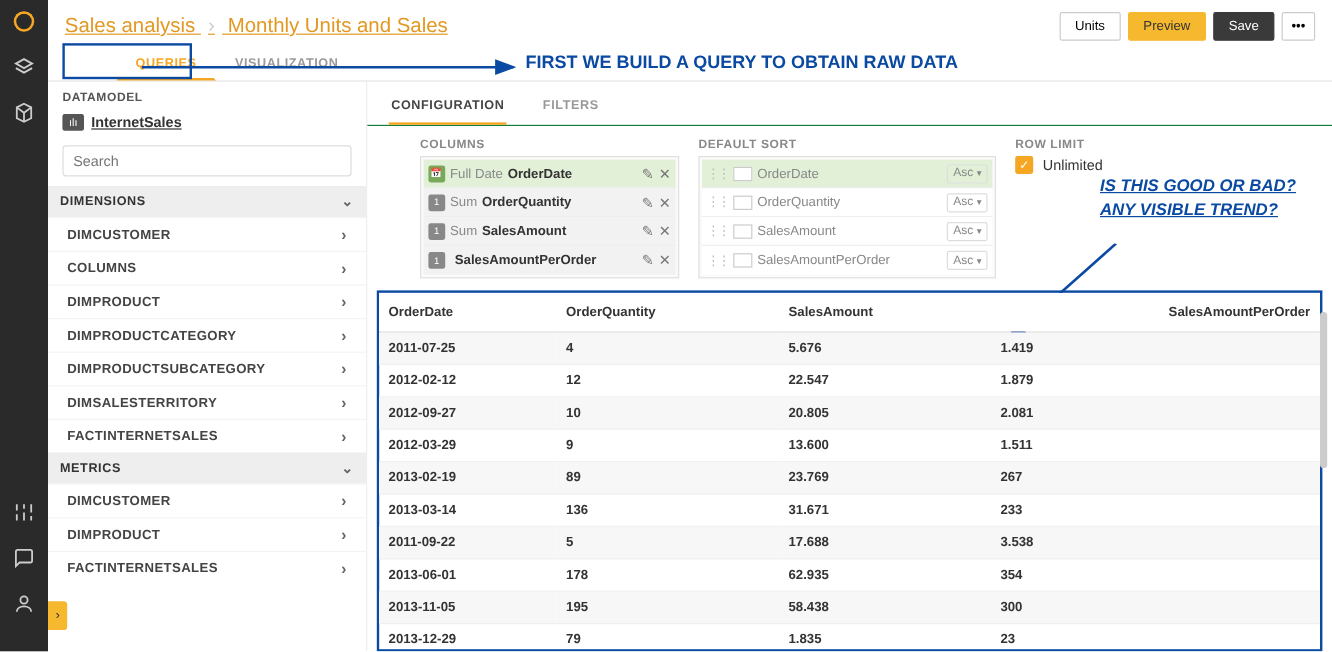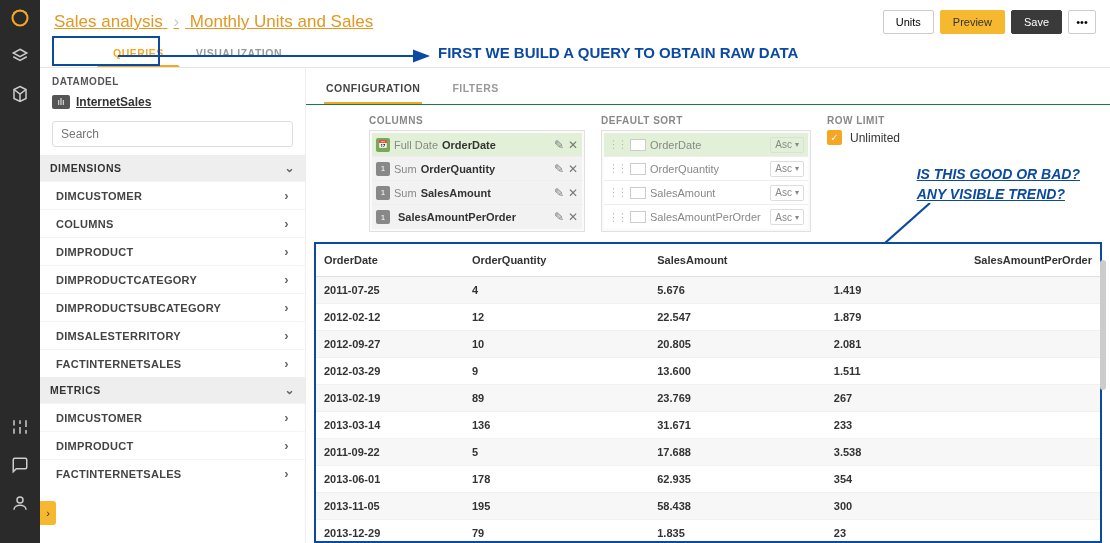"DEFAULT SORT" .cfg-col.sort { width: 210px -> 248px }
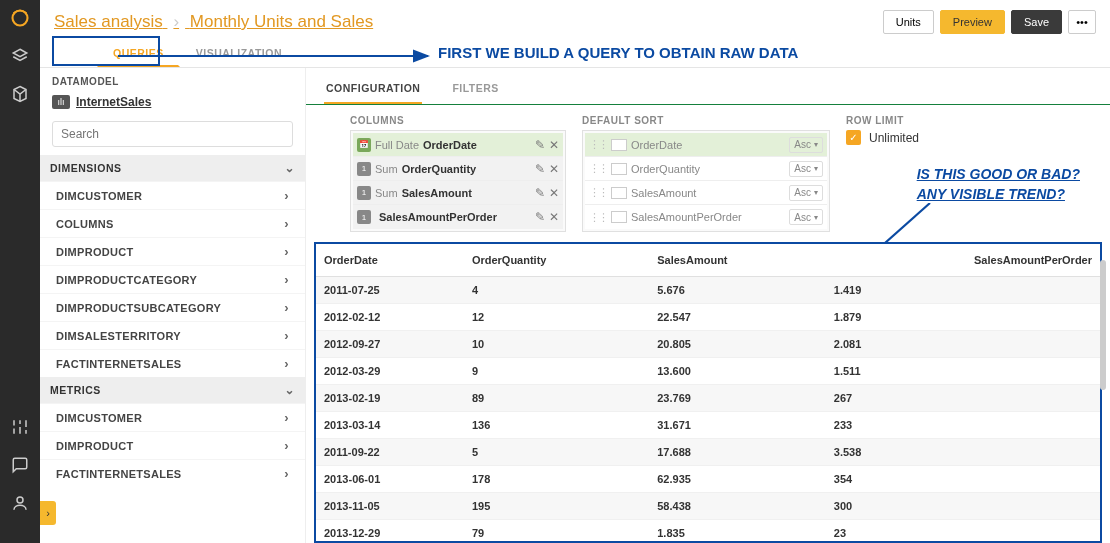"IS THIS GOOD OR BAD?" .ann-right { top: 60px -> 40px }
